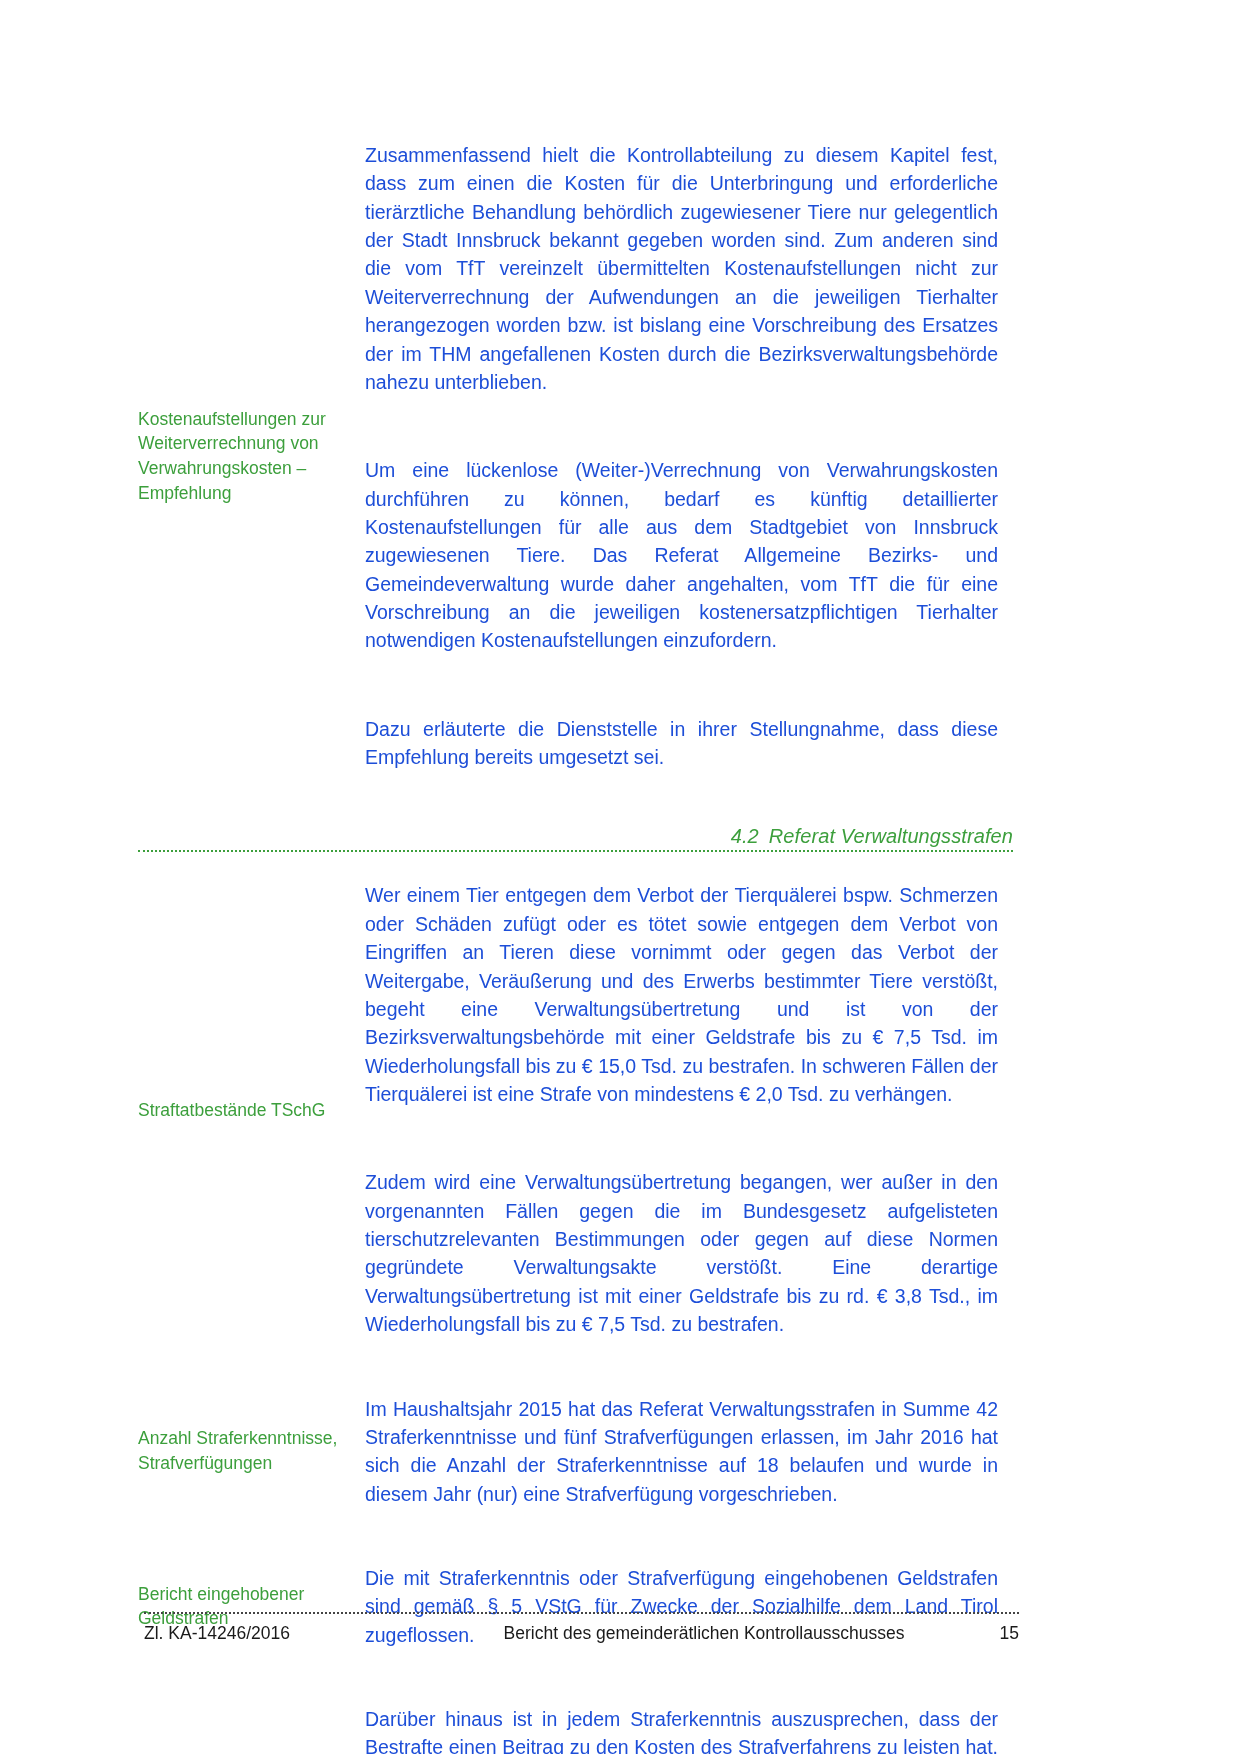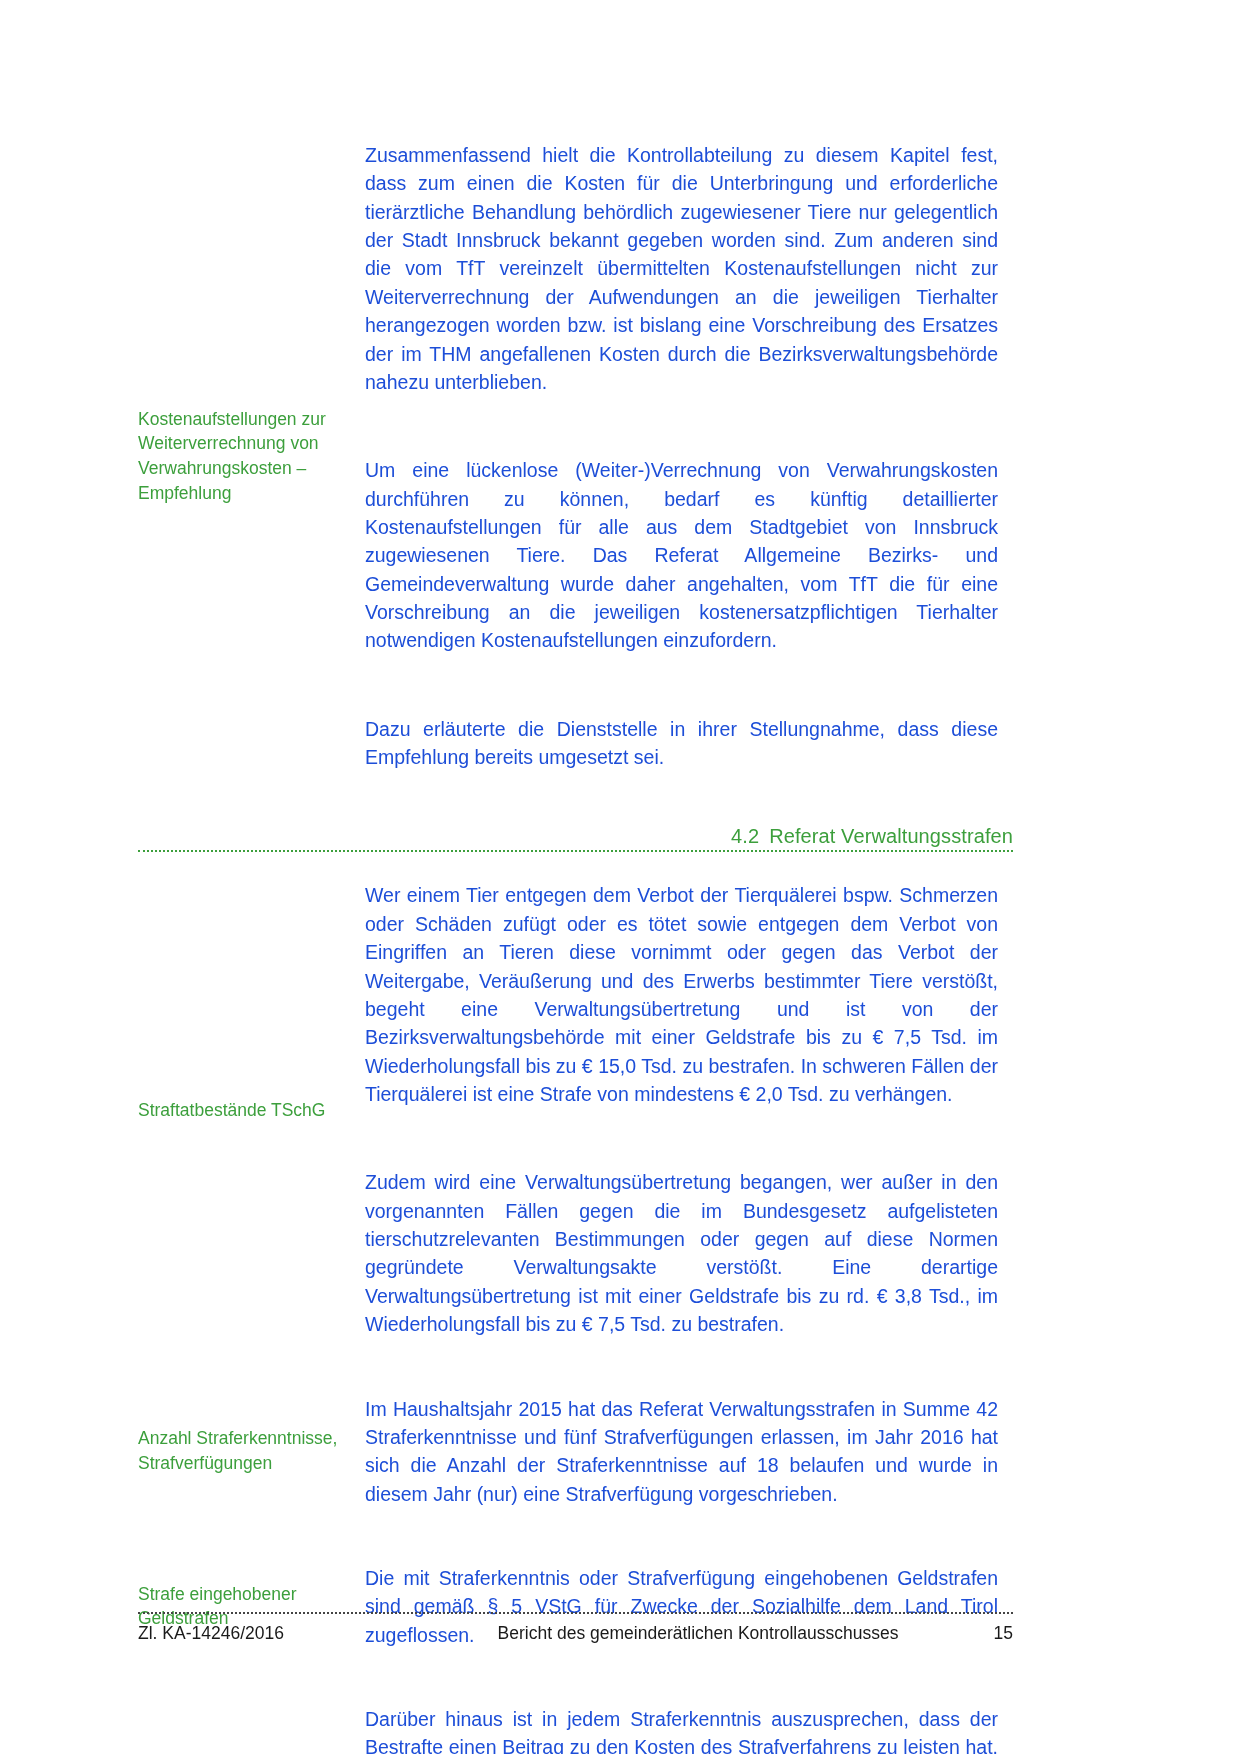"4.2 Referat Verwaltungsstrafen" .section-heading-row { font-style: none -> italic }
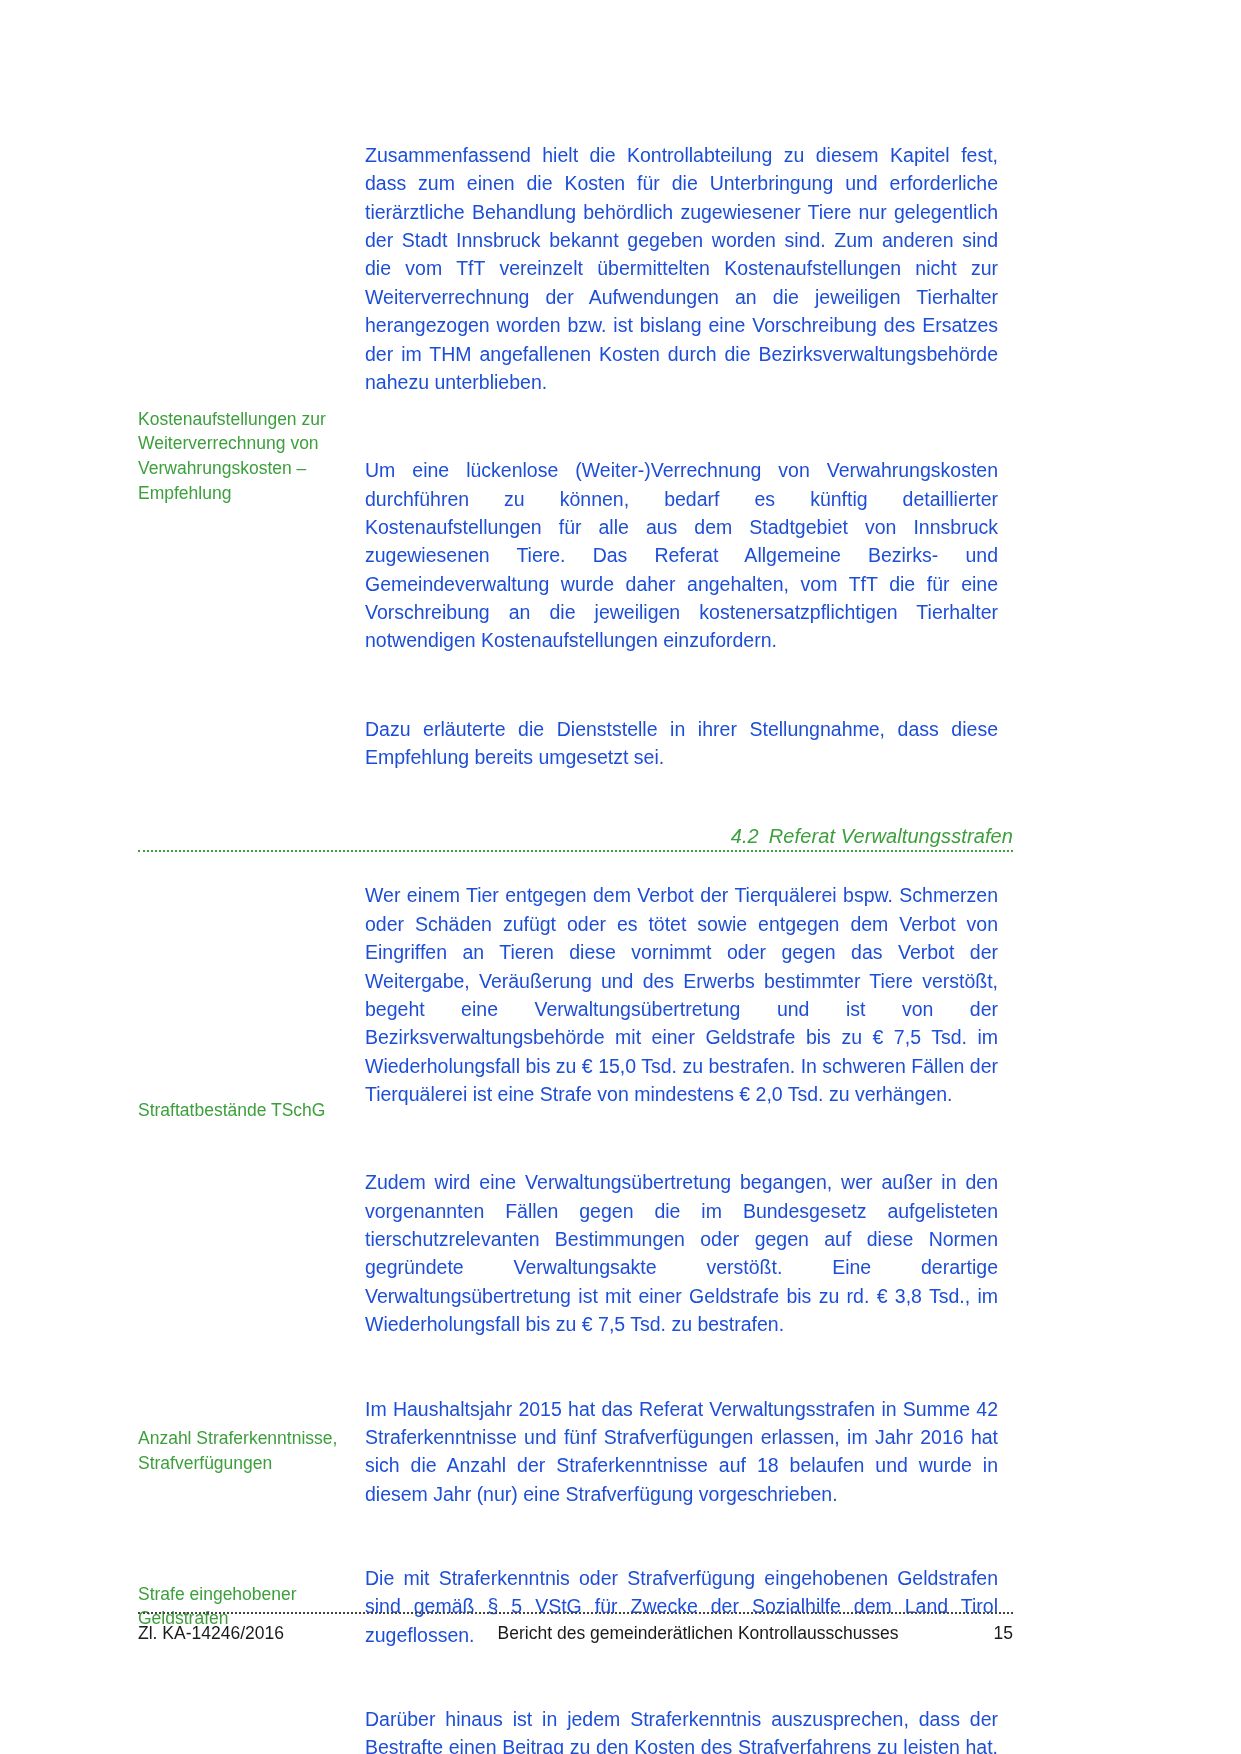"Strafe eingehobener Geldstrafen" div.marginal { text: Strafe -> Bericht }
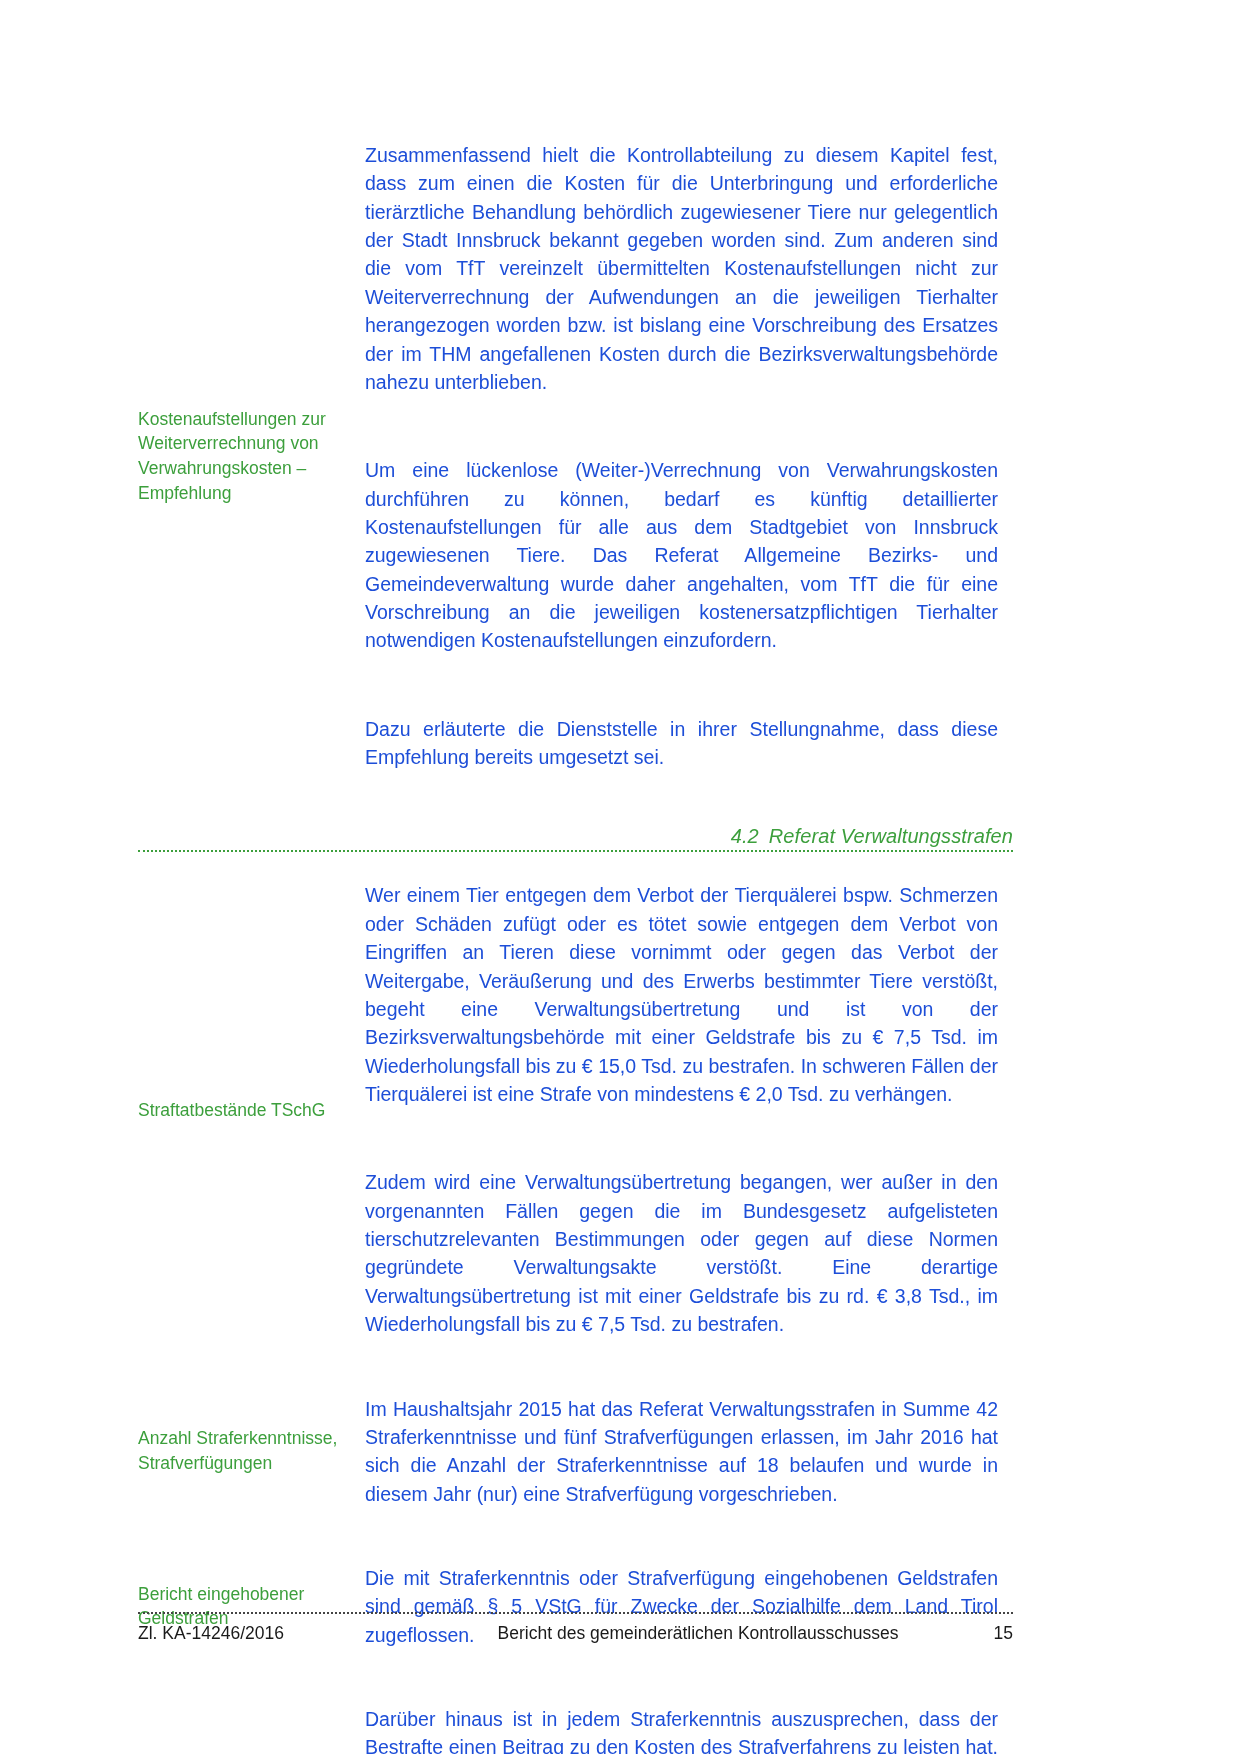"Zl. KA-14246/2016" .footer { left: 138px -> 144px }
